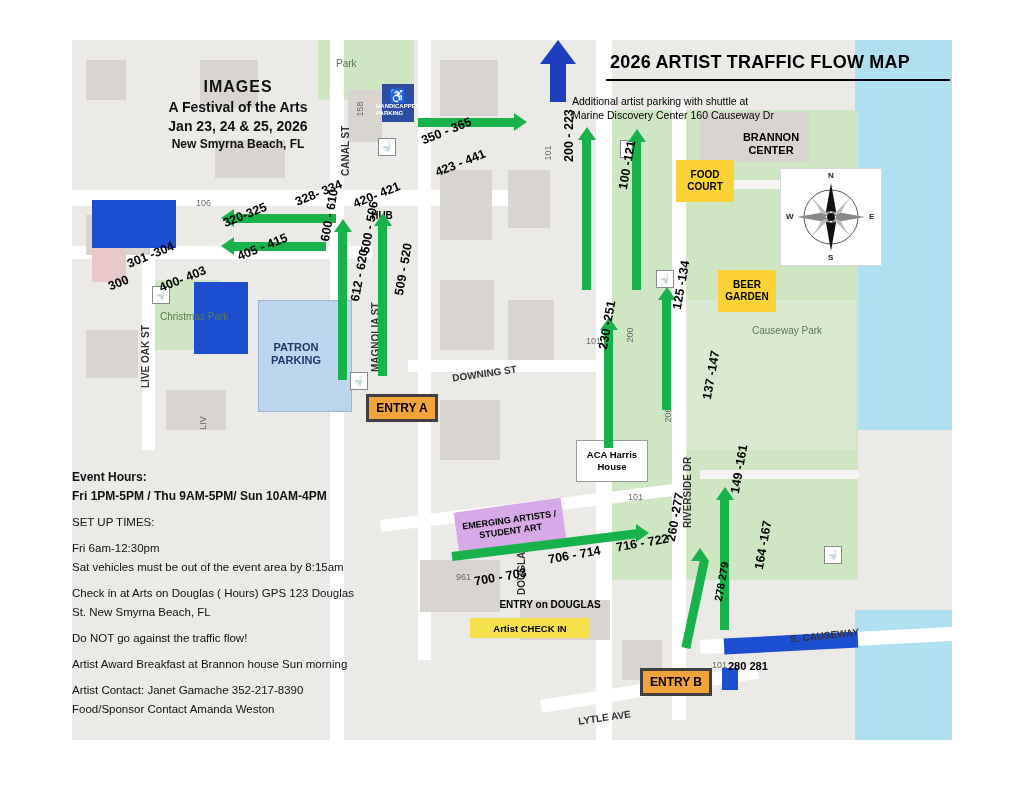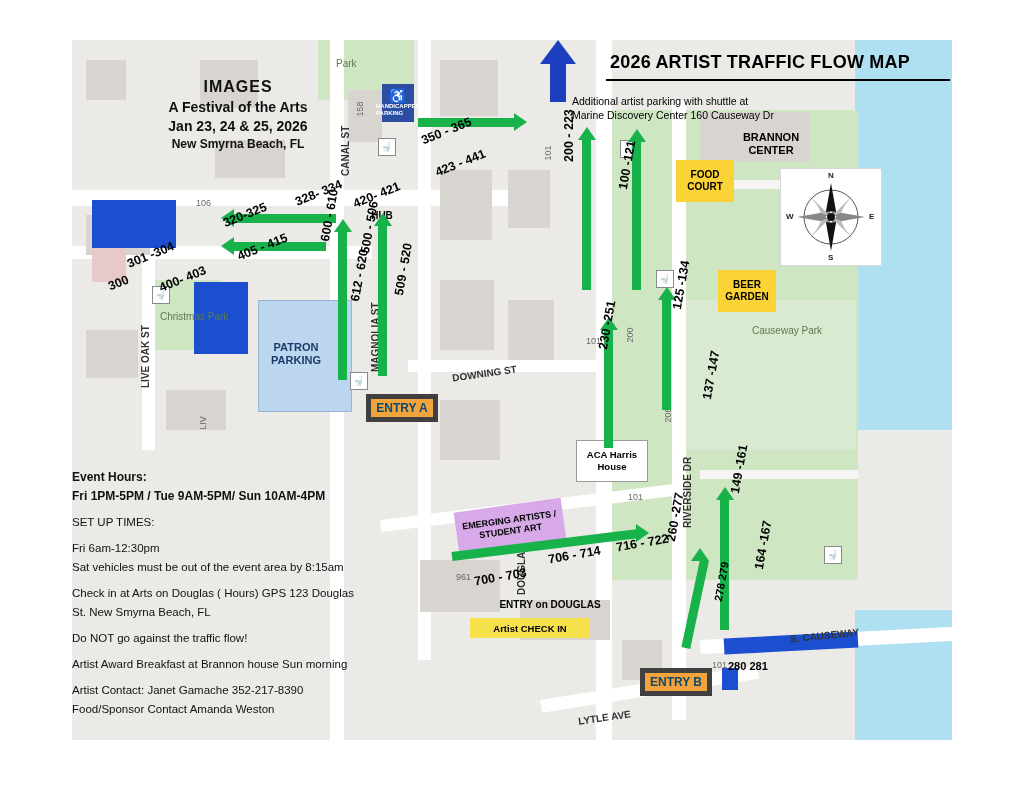"ENTRY A" .orange { border: 5px solid #404040 -> 3px solid #404040; color: #0c4a6e -> #000000 }
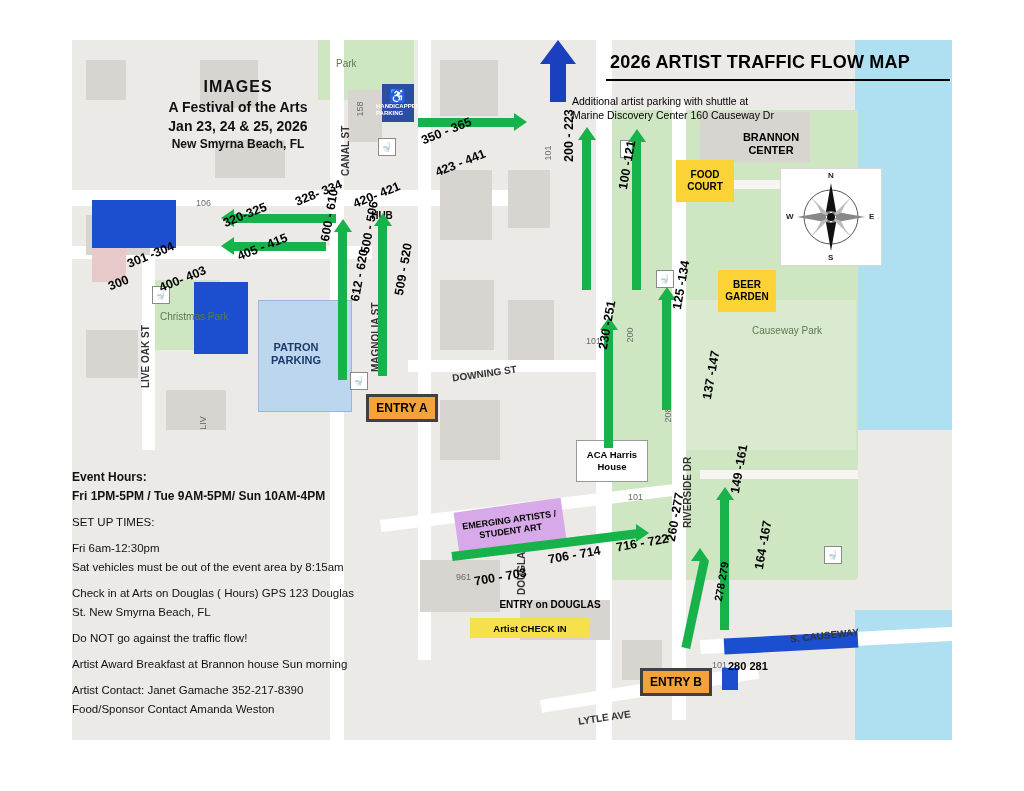"Fri 1PM-5PM / Tue 9AM-5PM/" span.sub { text: Tue -> Thu }
